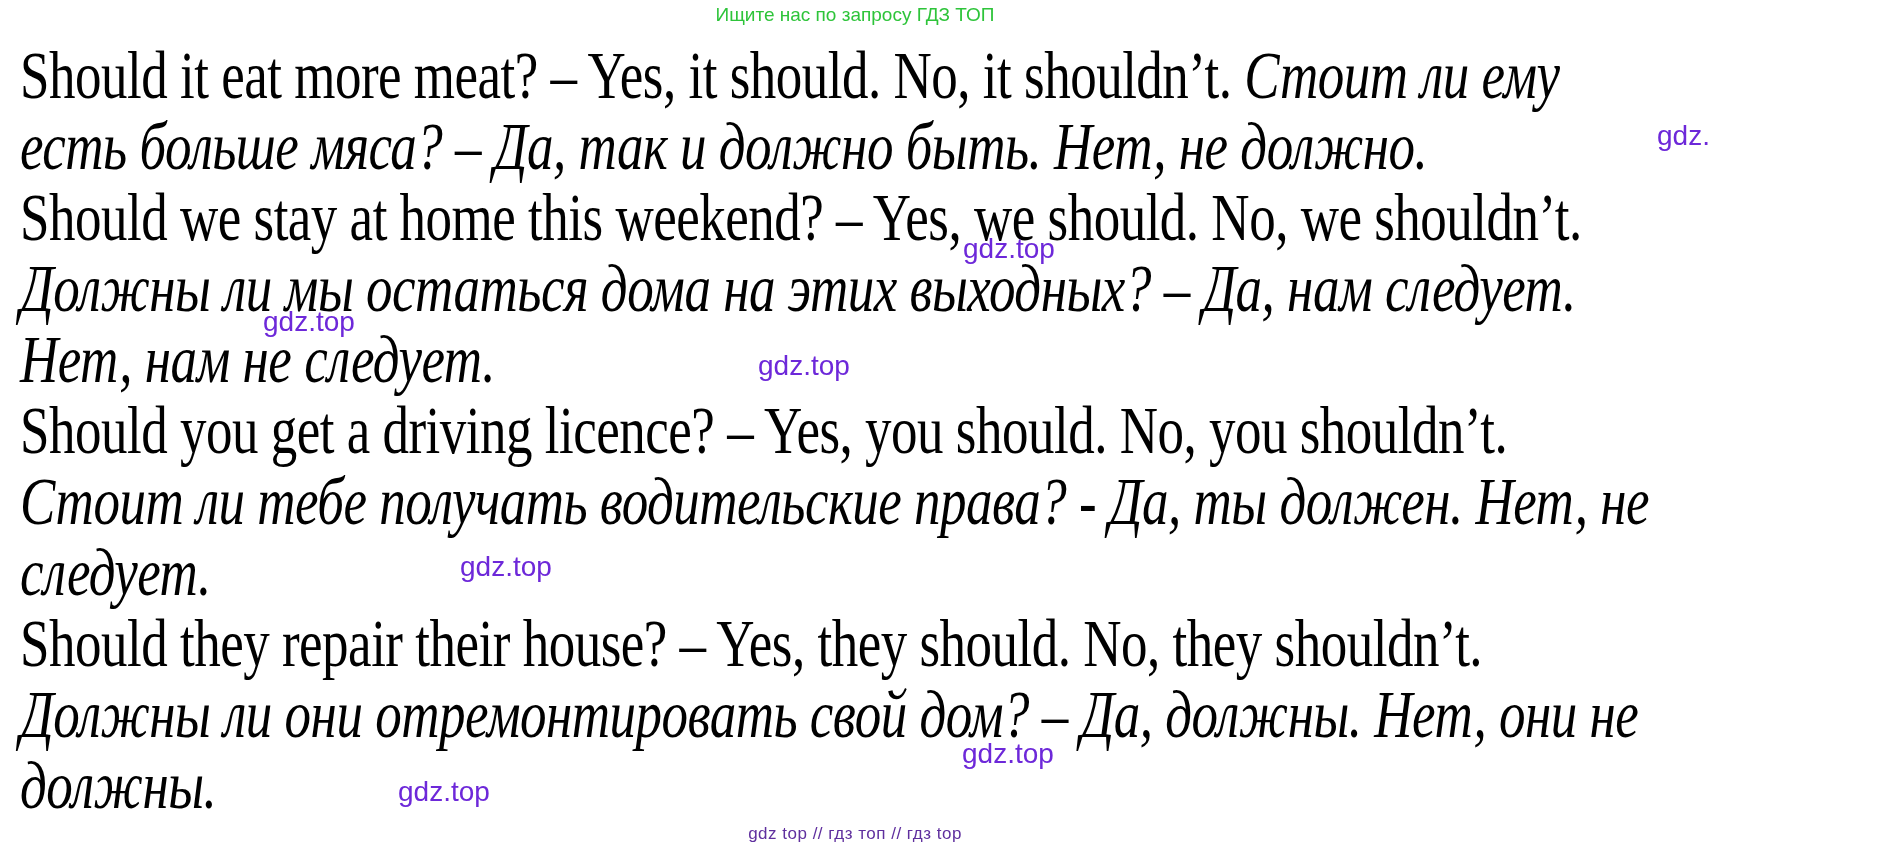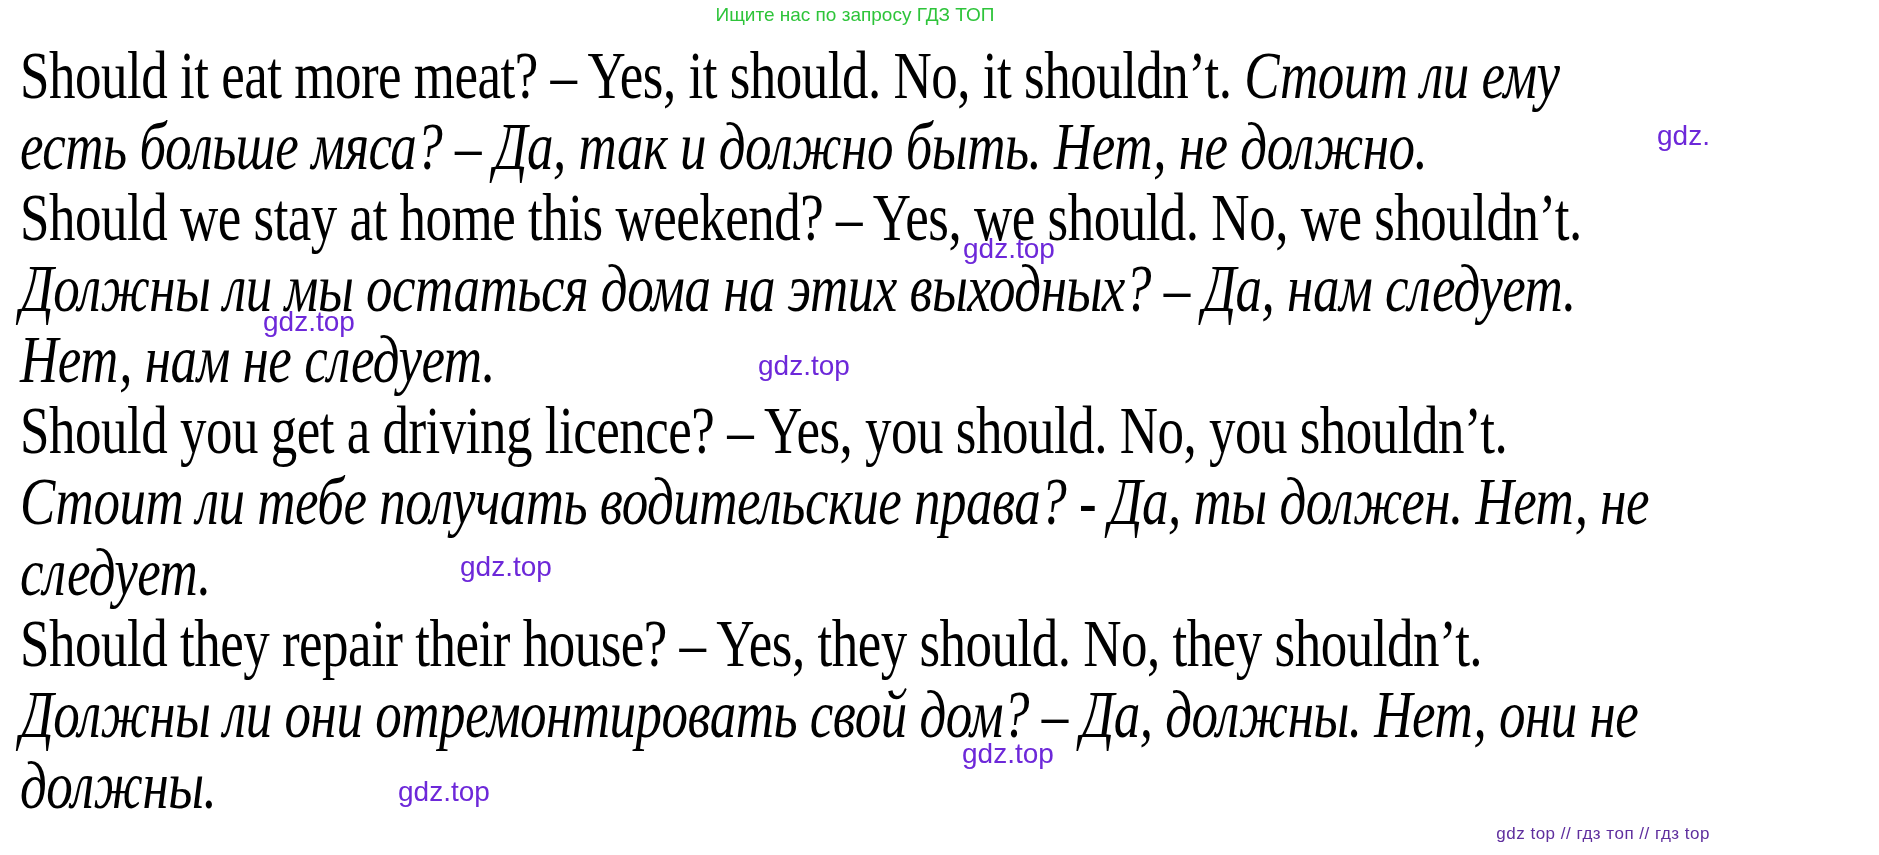"gdz top // гдз топ" .bottom-note { text-align: right -> center }
